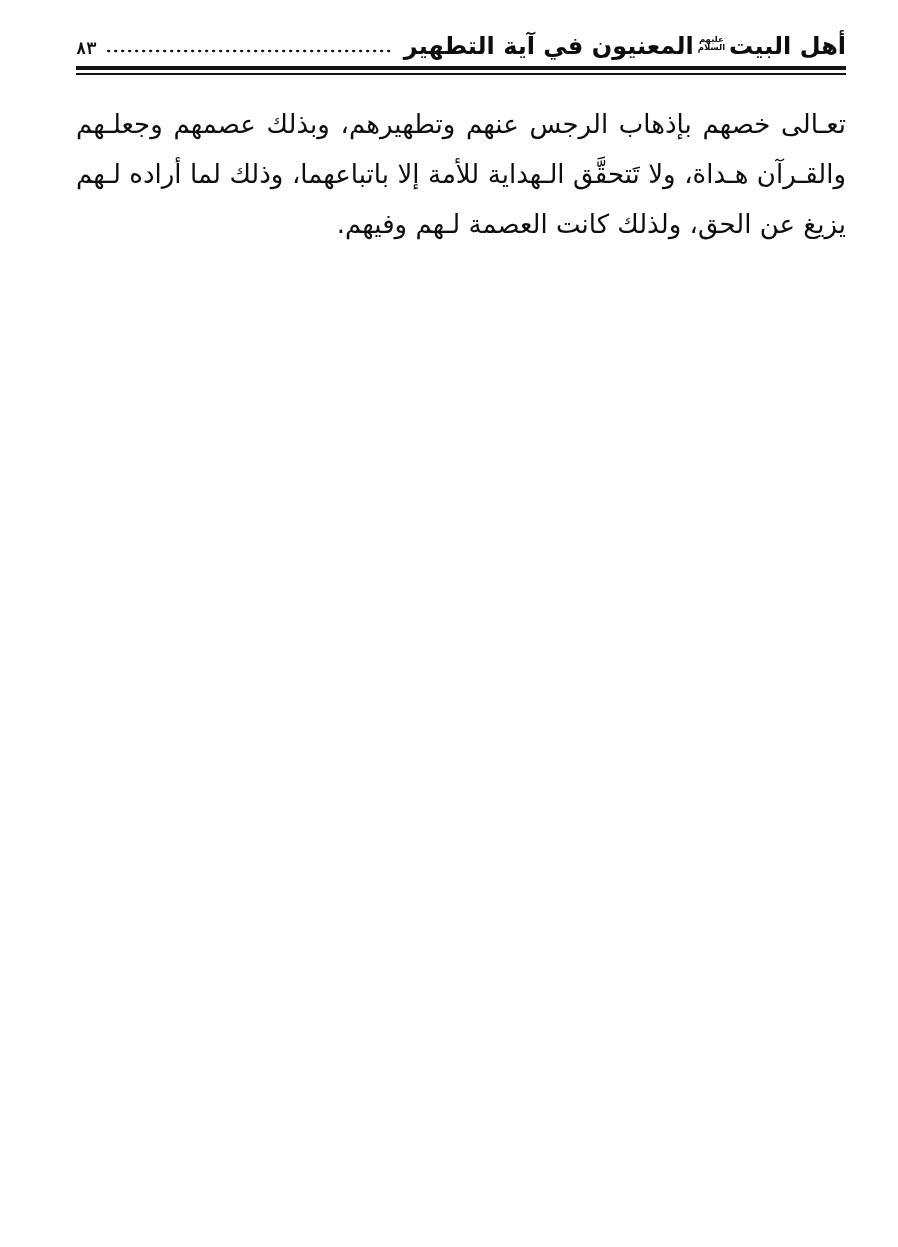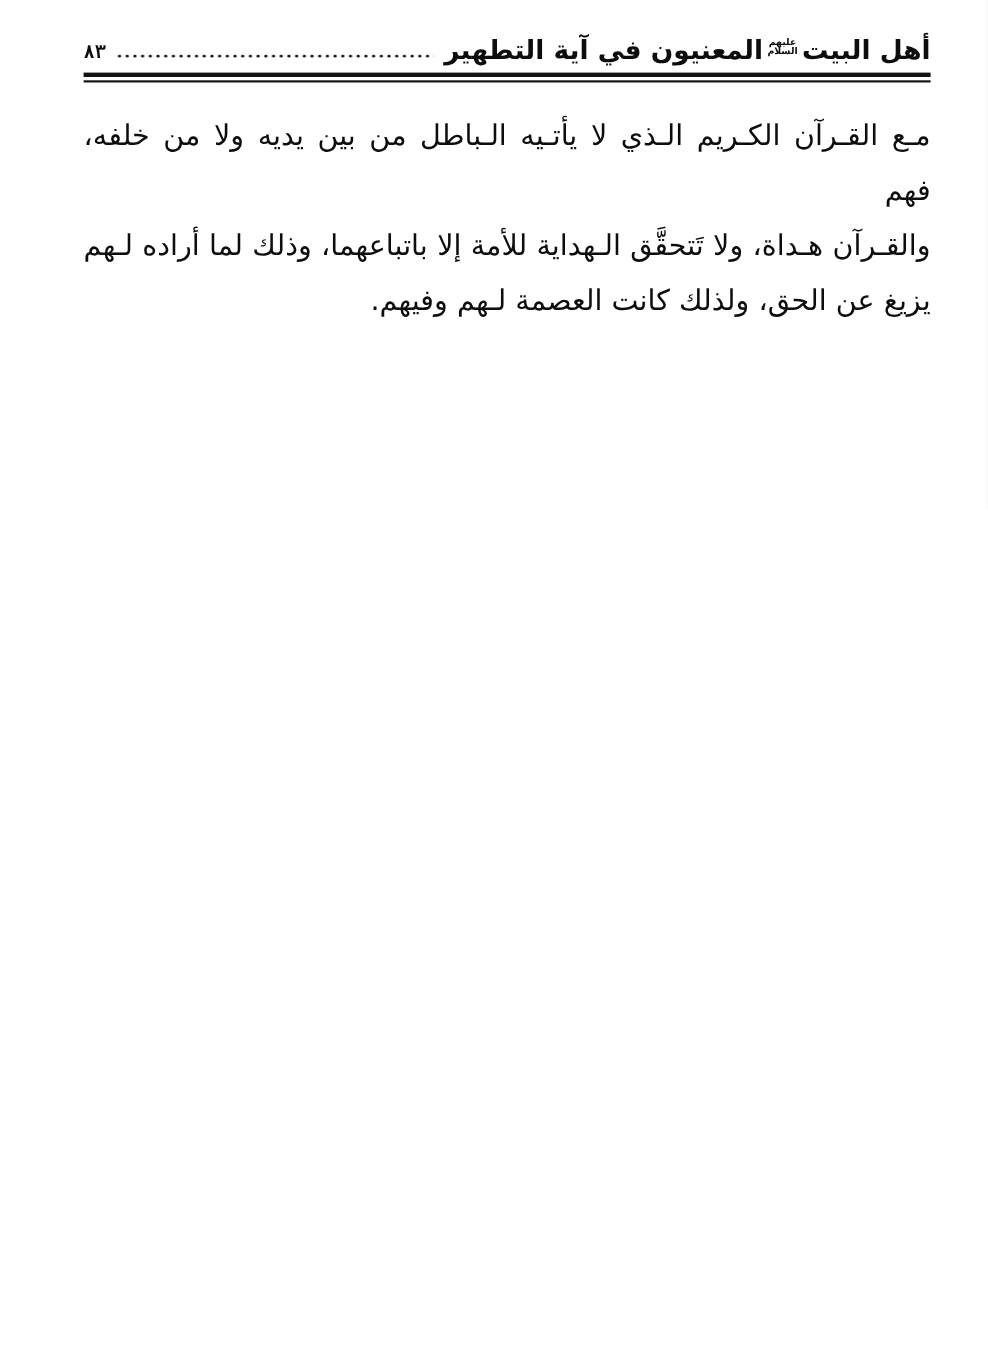"تعـالى خصهم بإذهاب الرجس عنهم" p.line { html: none -> <p>تعـالى خصهم بإذهاب الرجس عنهم وتطهيرهم، وبذلك عصمهم وجعلـهم</p> }
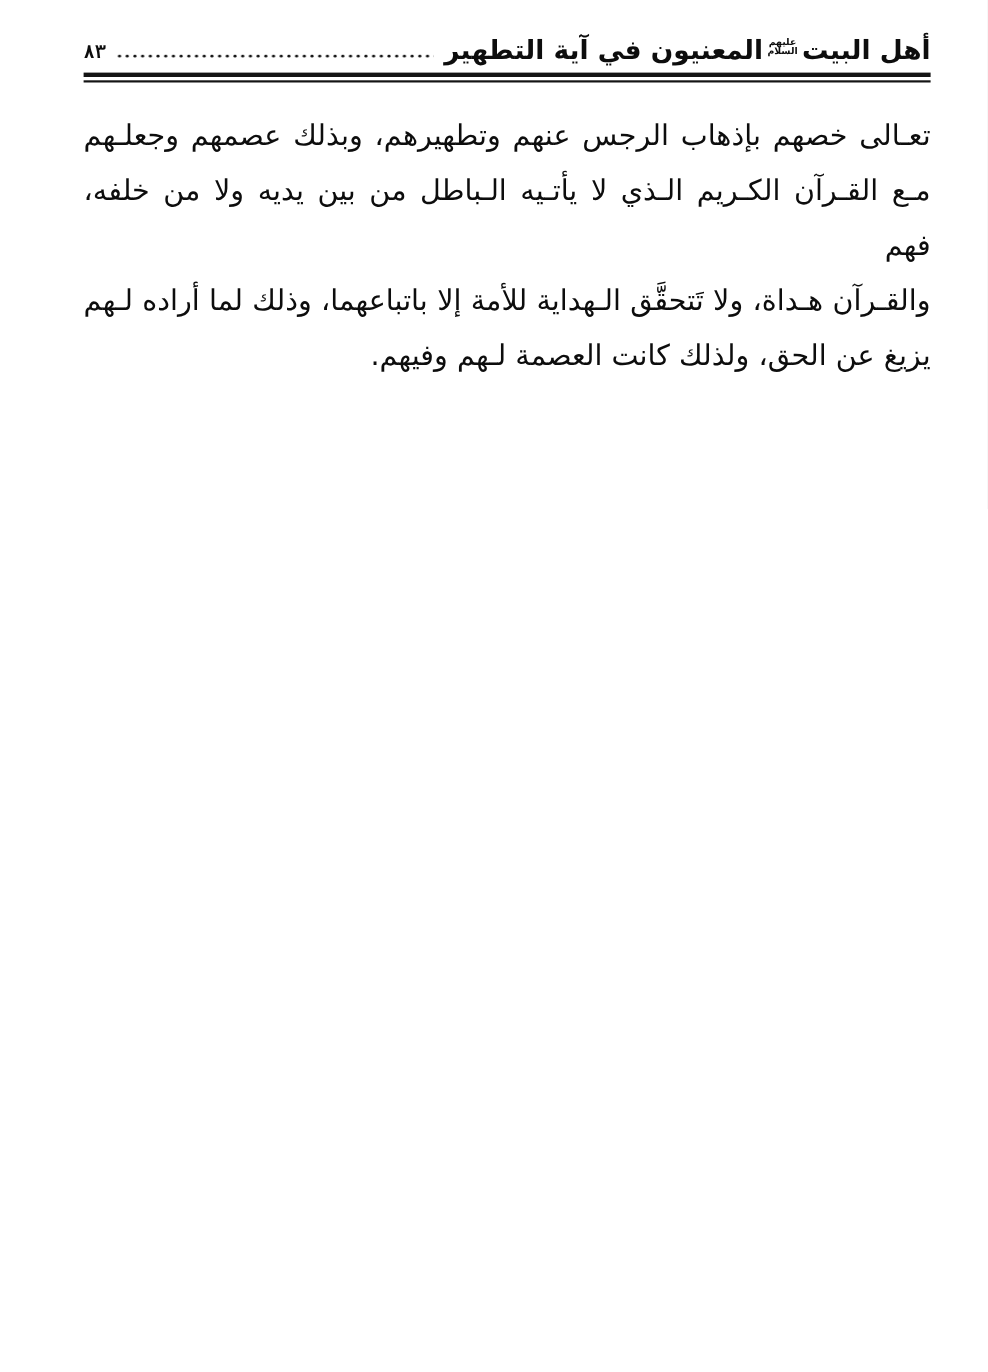"مـع القـرآن الكـريم الـذي لا" p.line { html: <p>مـع القـرآن الكـريم الـذي لا يأتـيه الـباطل من بين يديه ولا من خلفه، فهم</p> -> none }
